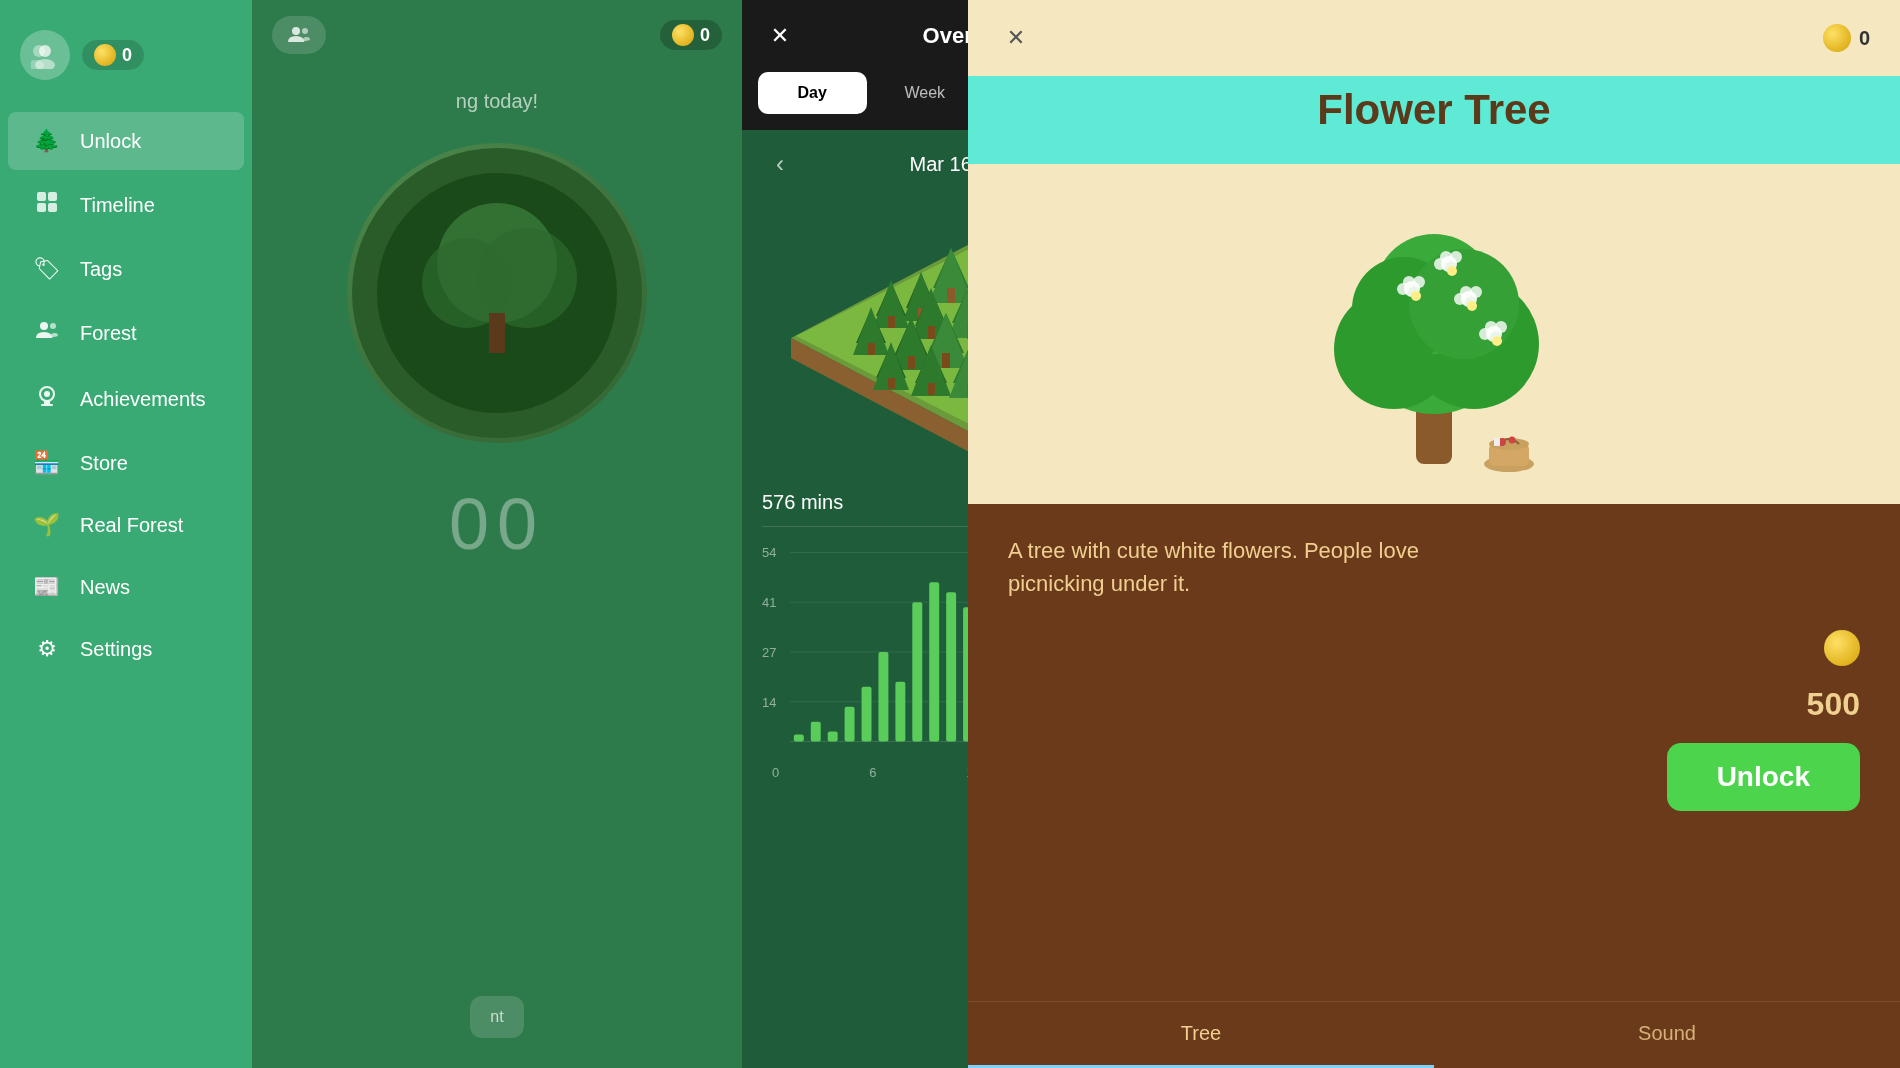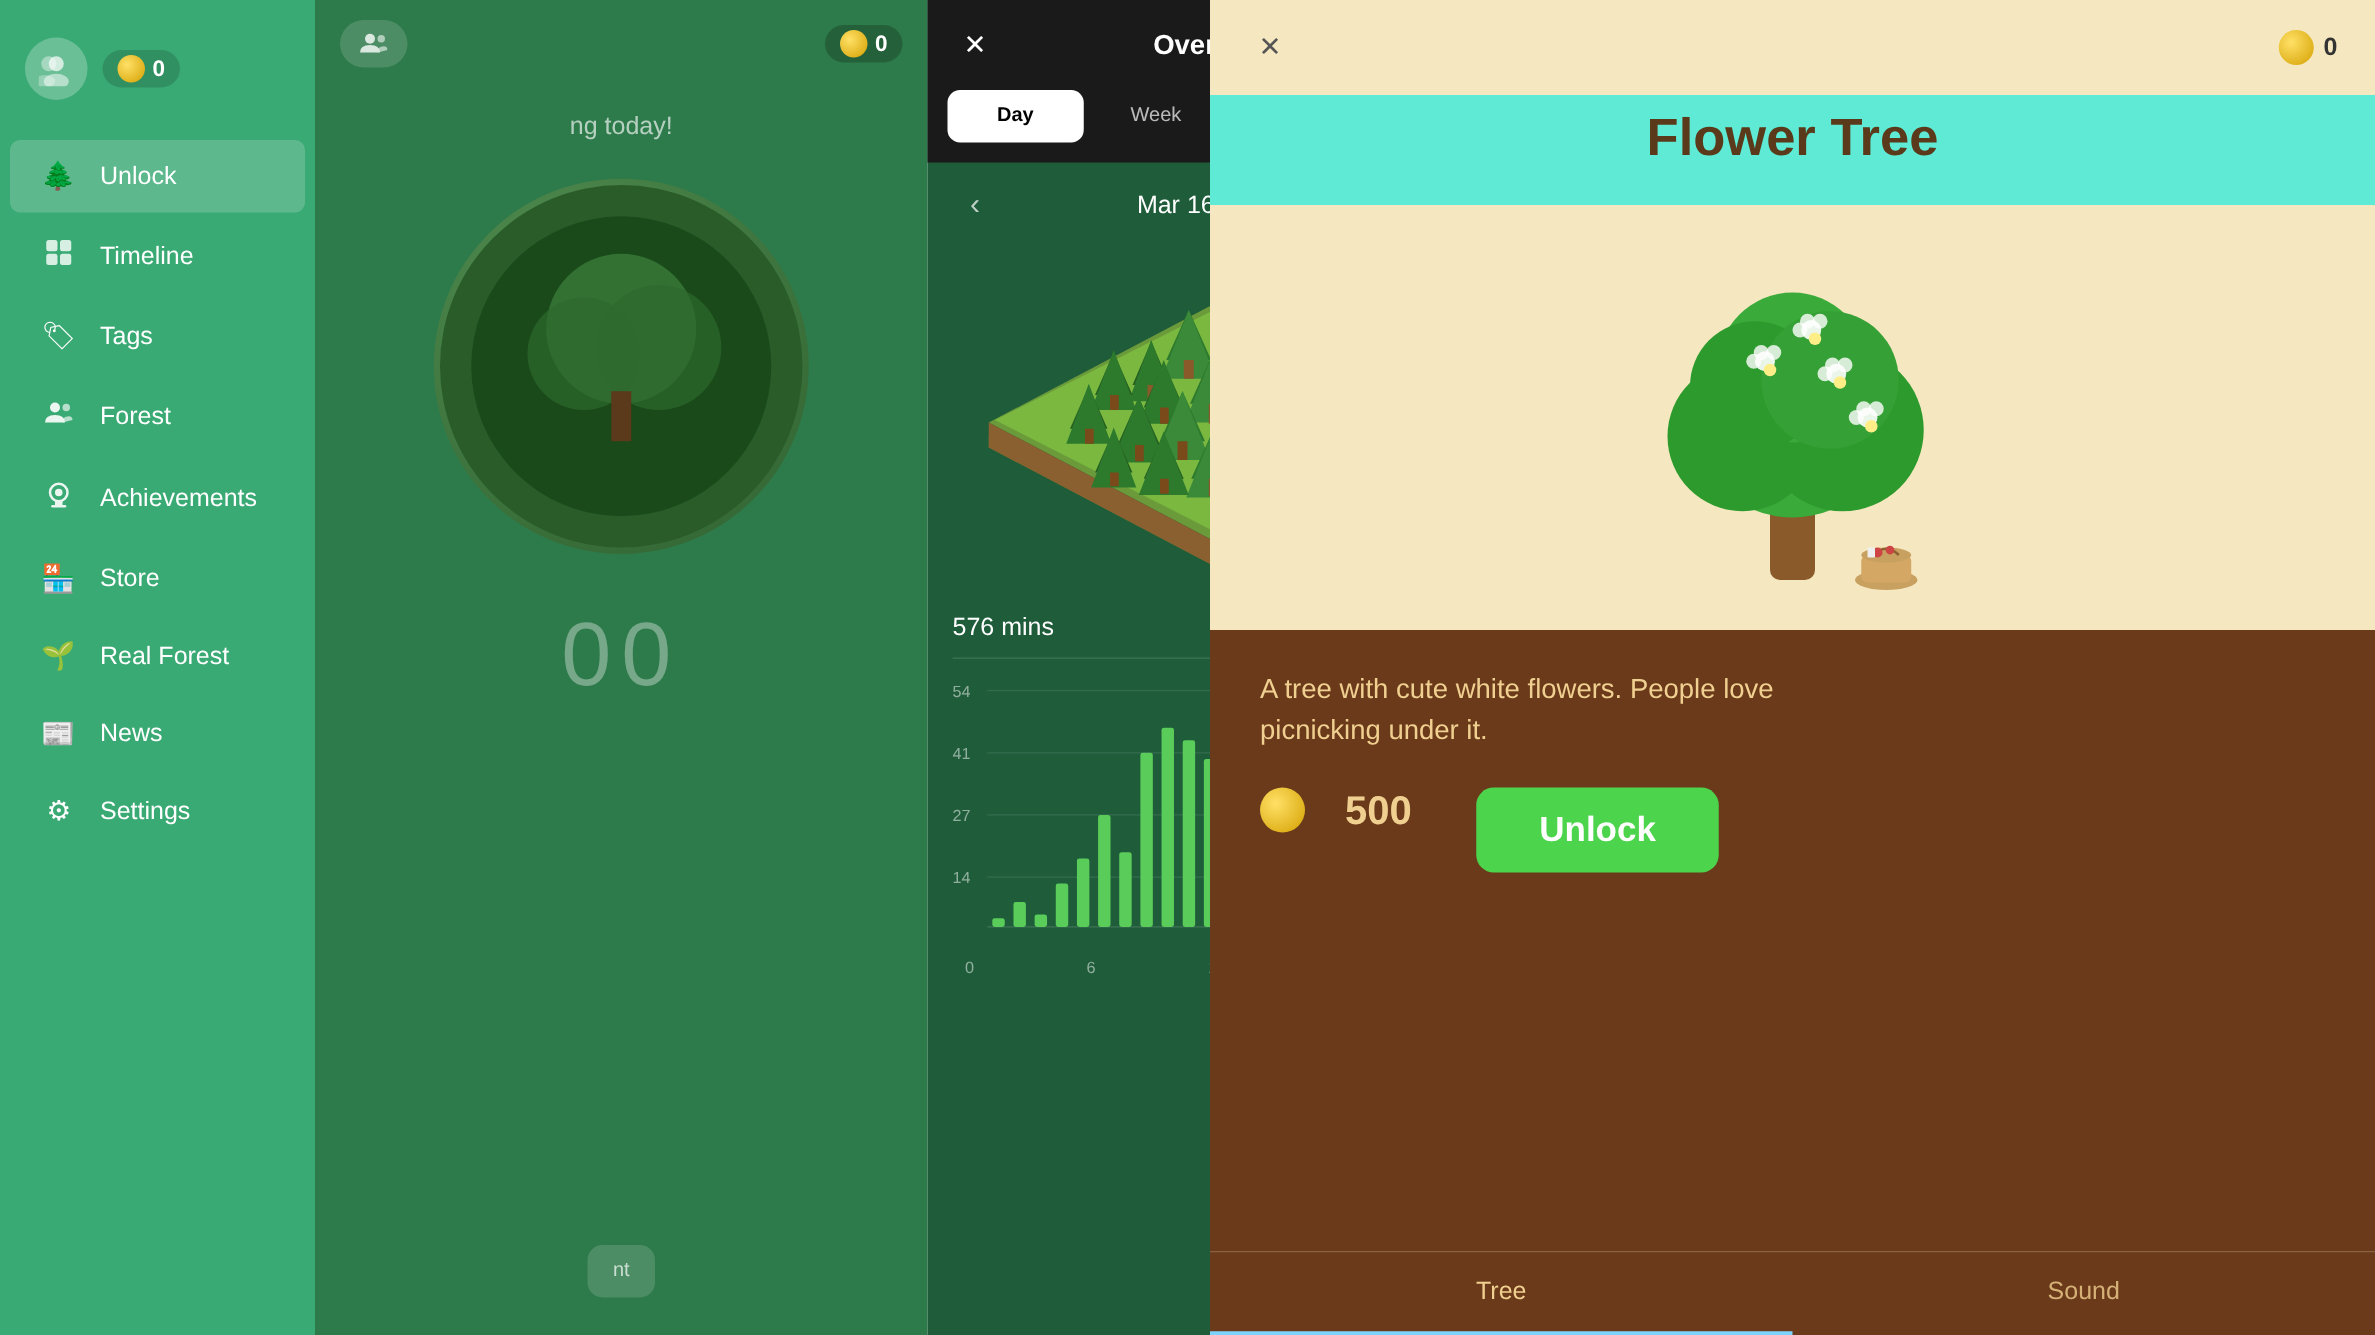"500" .item-price-row { align-items: flex-start -> flex-end; flex-direction: none -> column; gap: 32px -> 20px }
